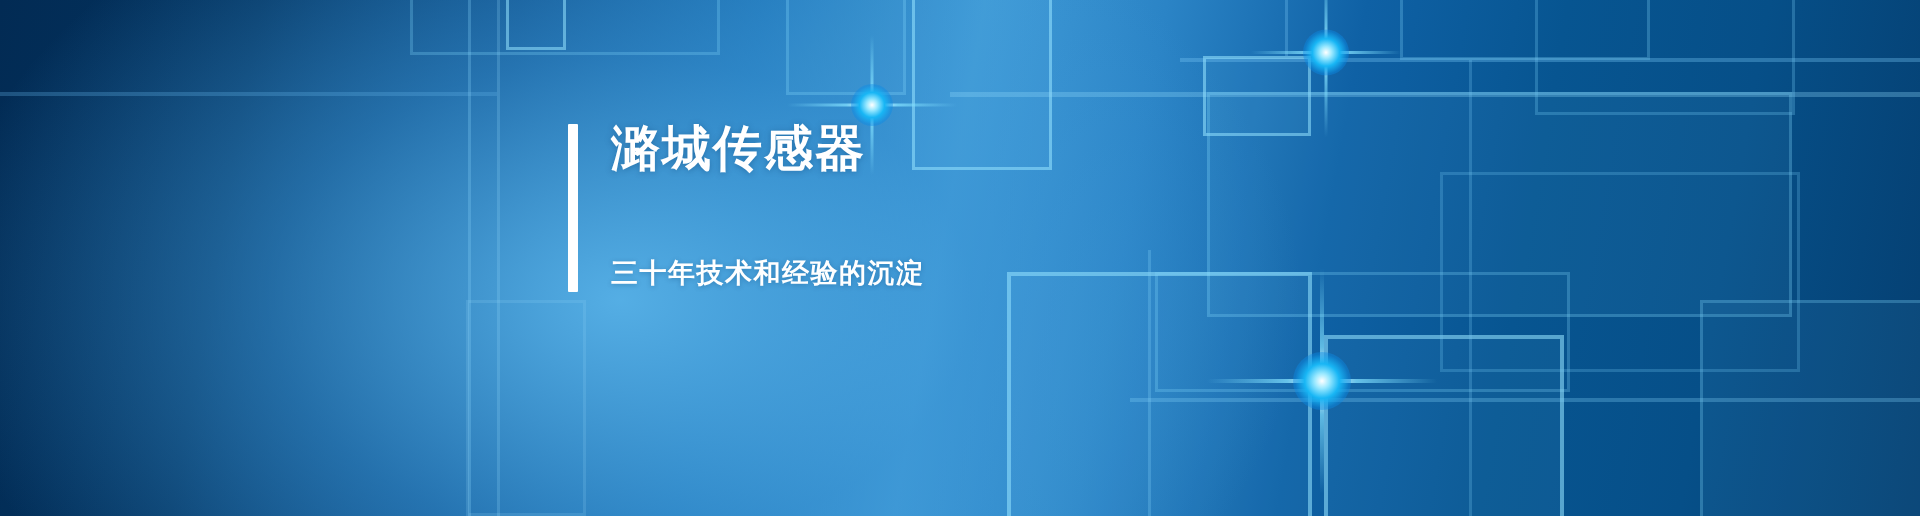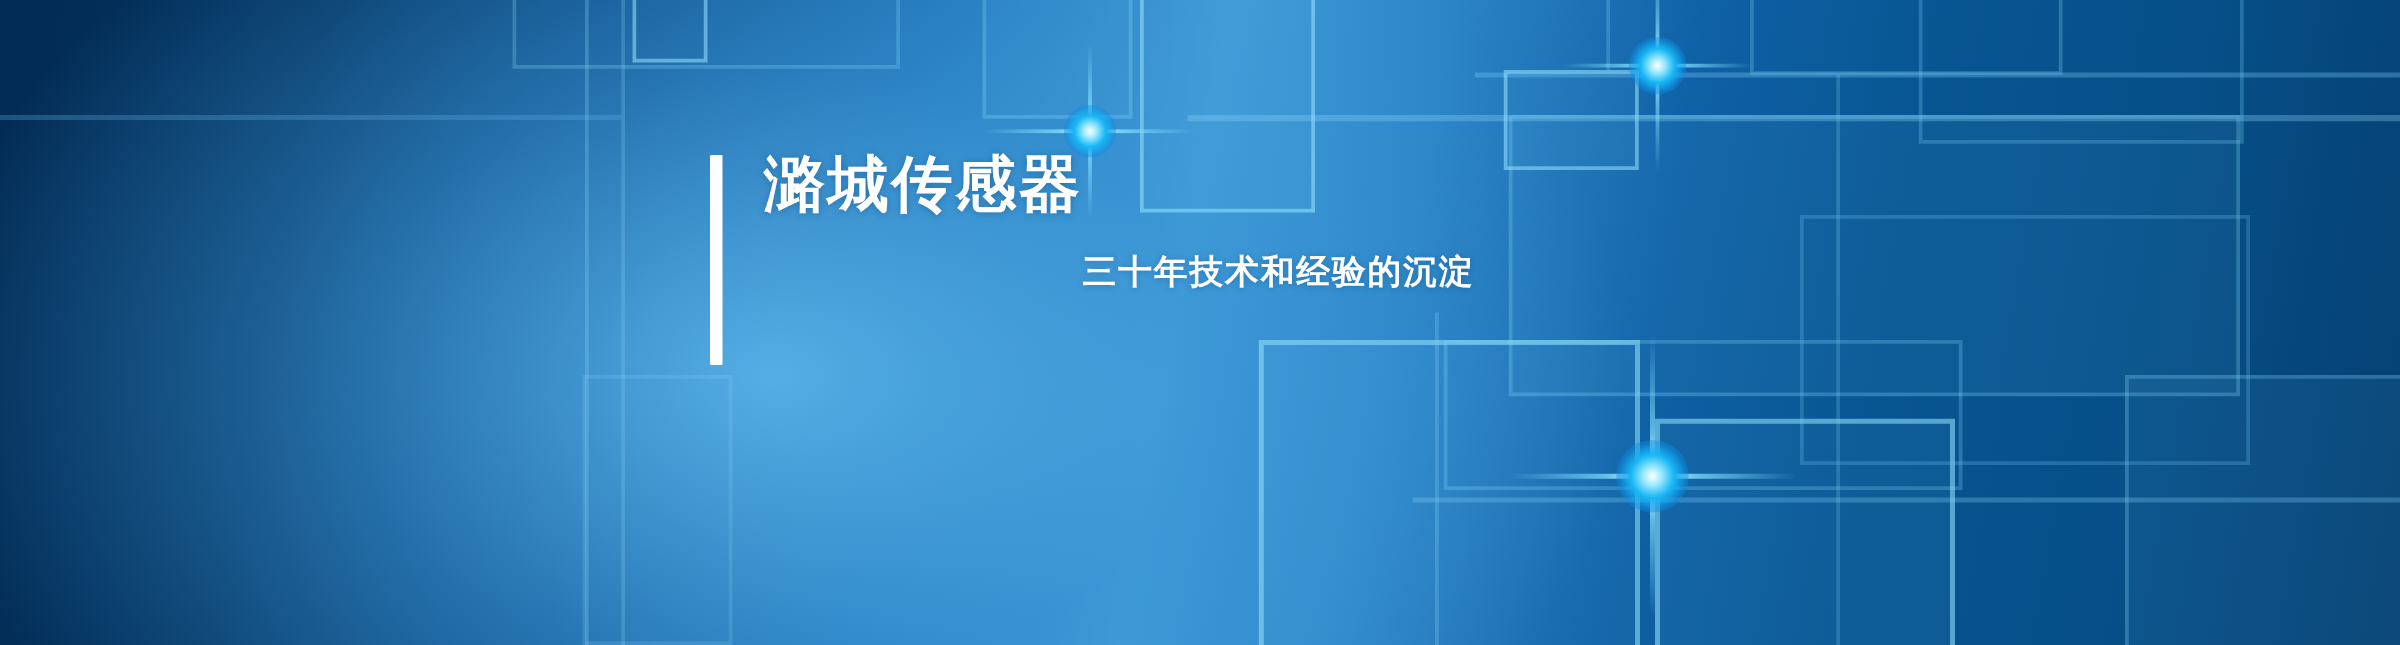"潞城传感器" .text-col { flex-direction: row -> column; justify-content: flex-end -> space-between }
